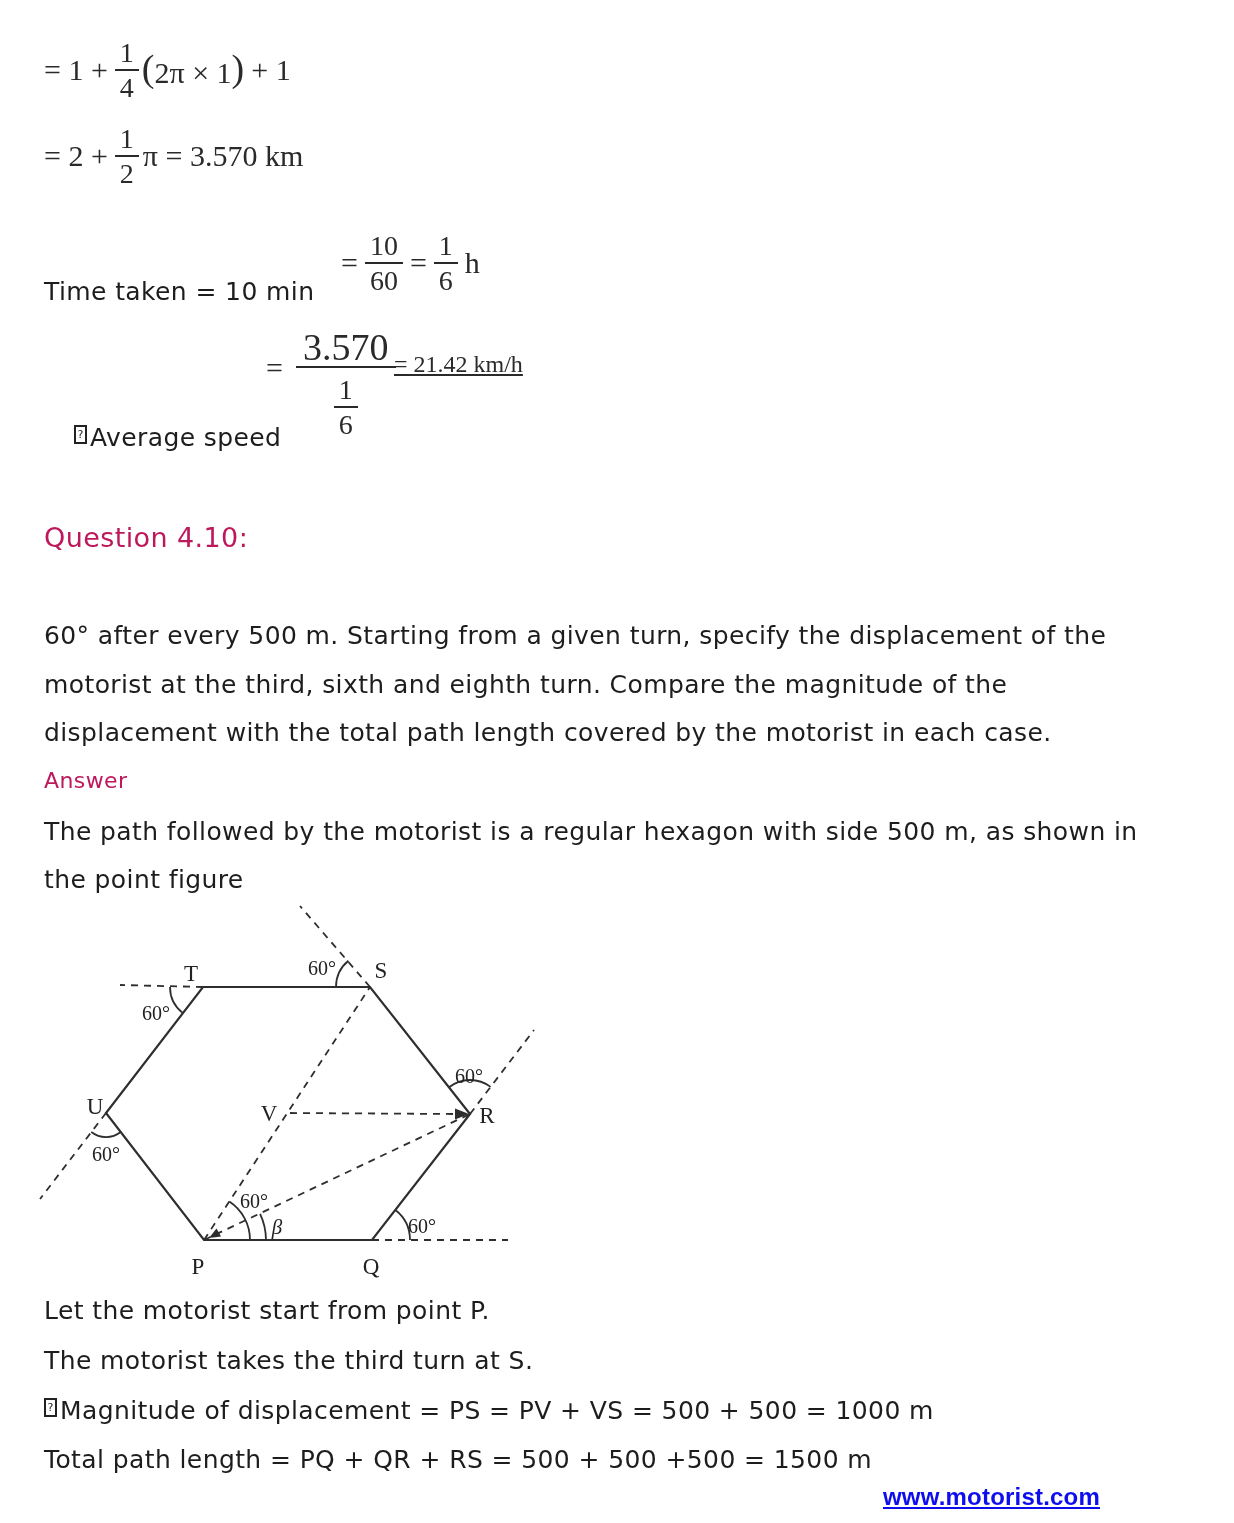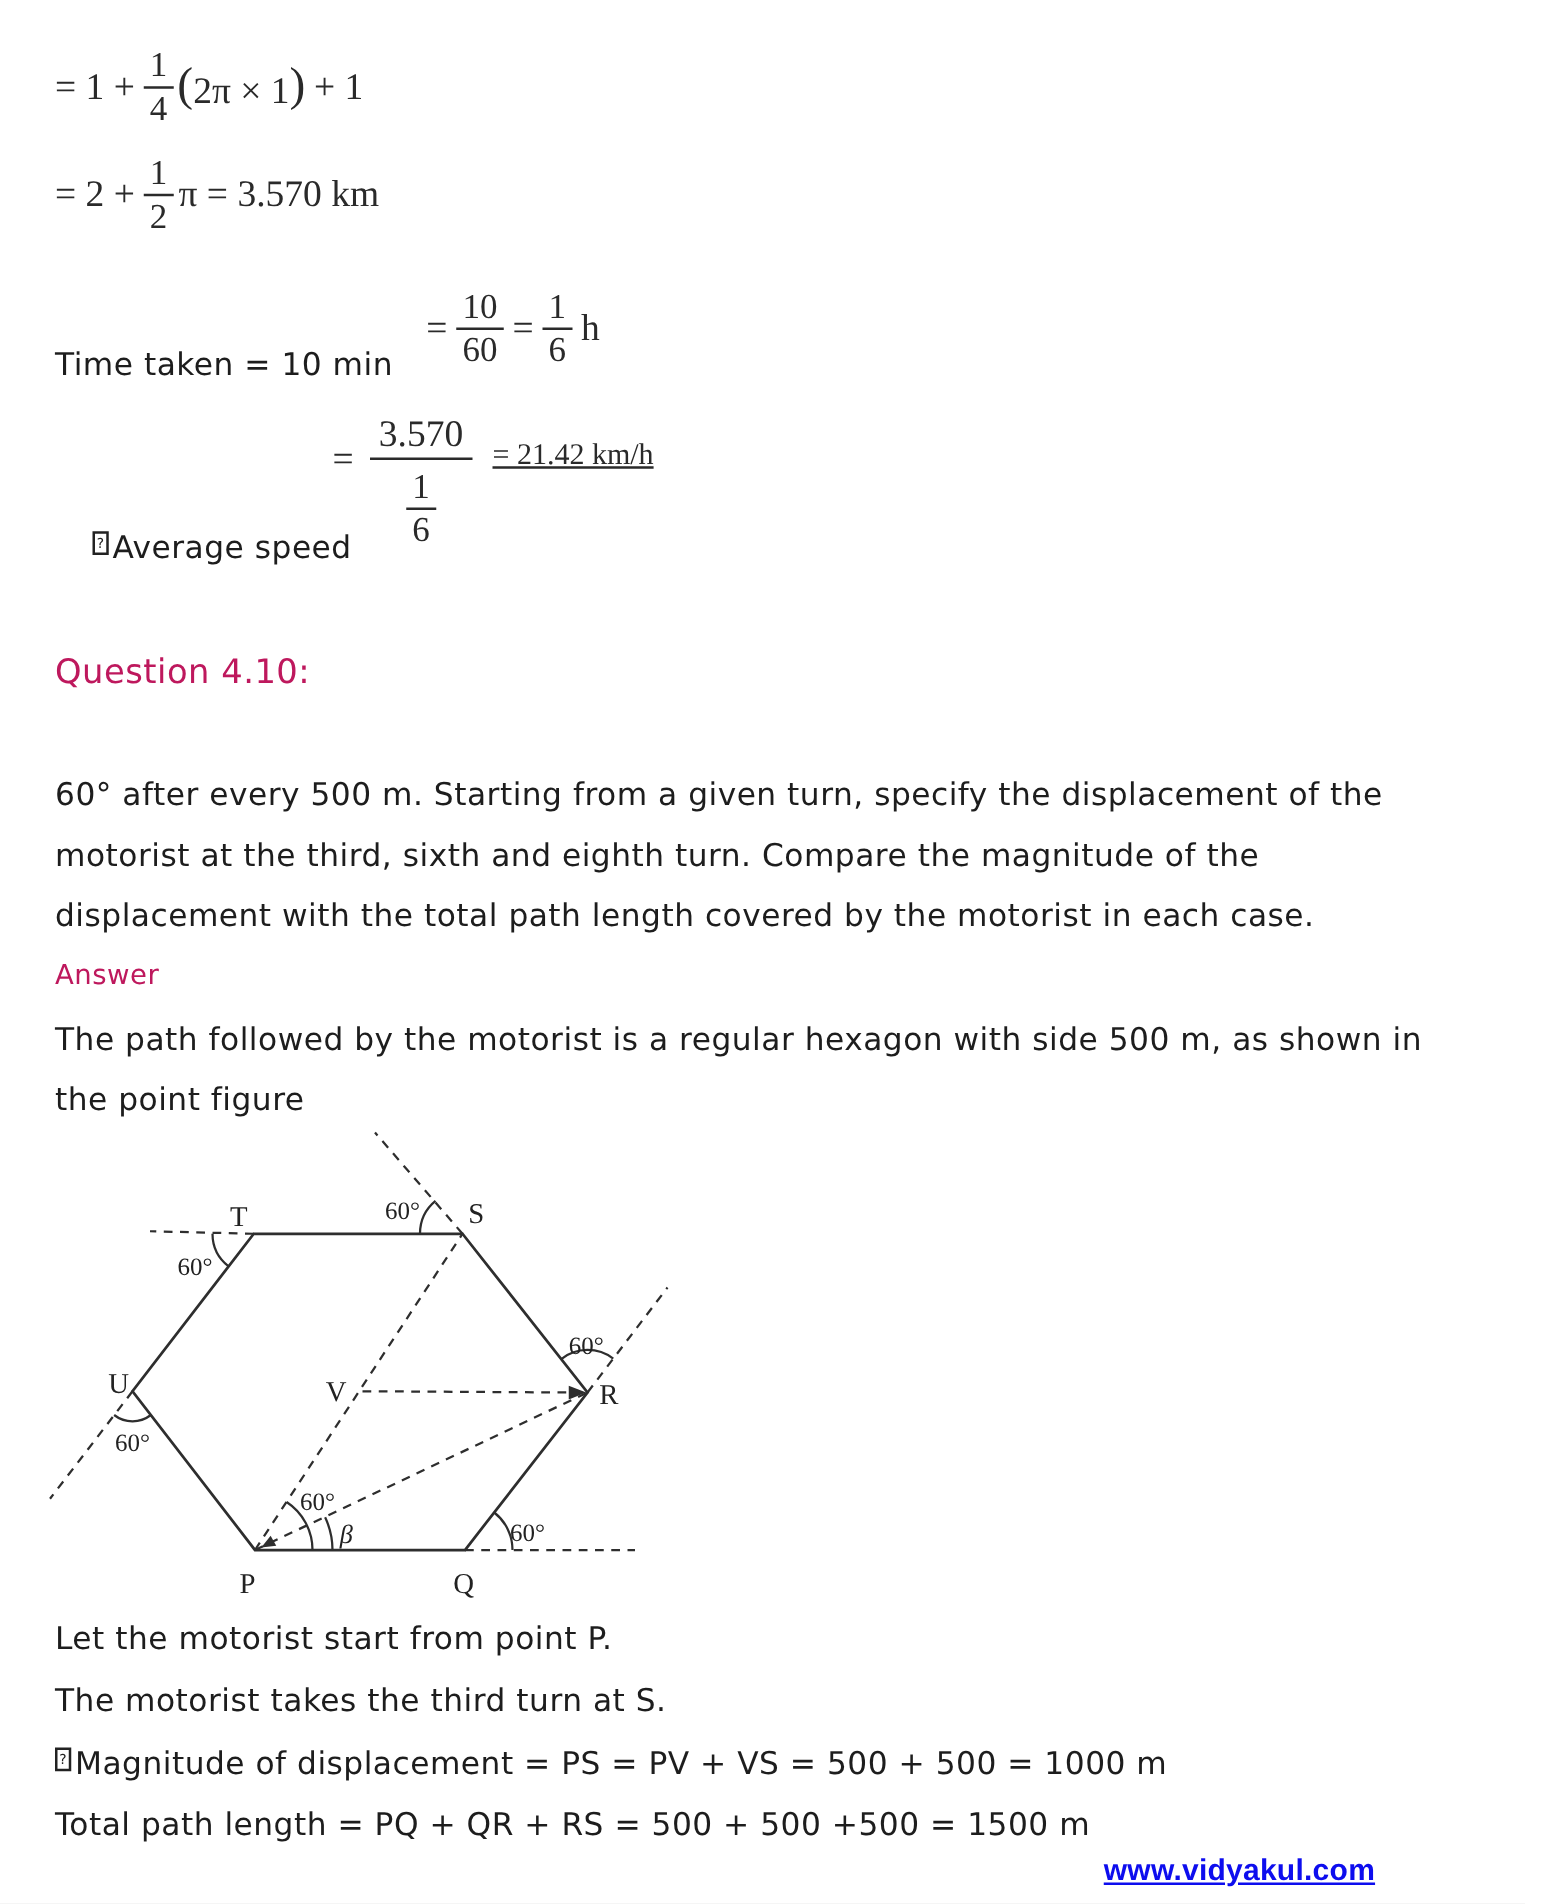"3.570" .bigfrac .bnum { font-size: 30px -> 38px }
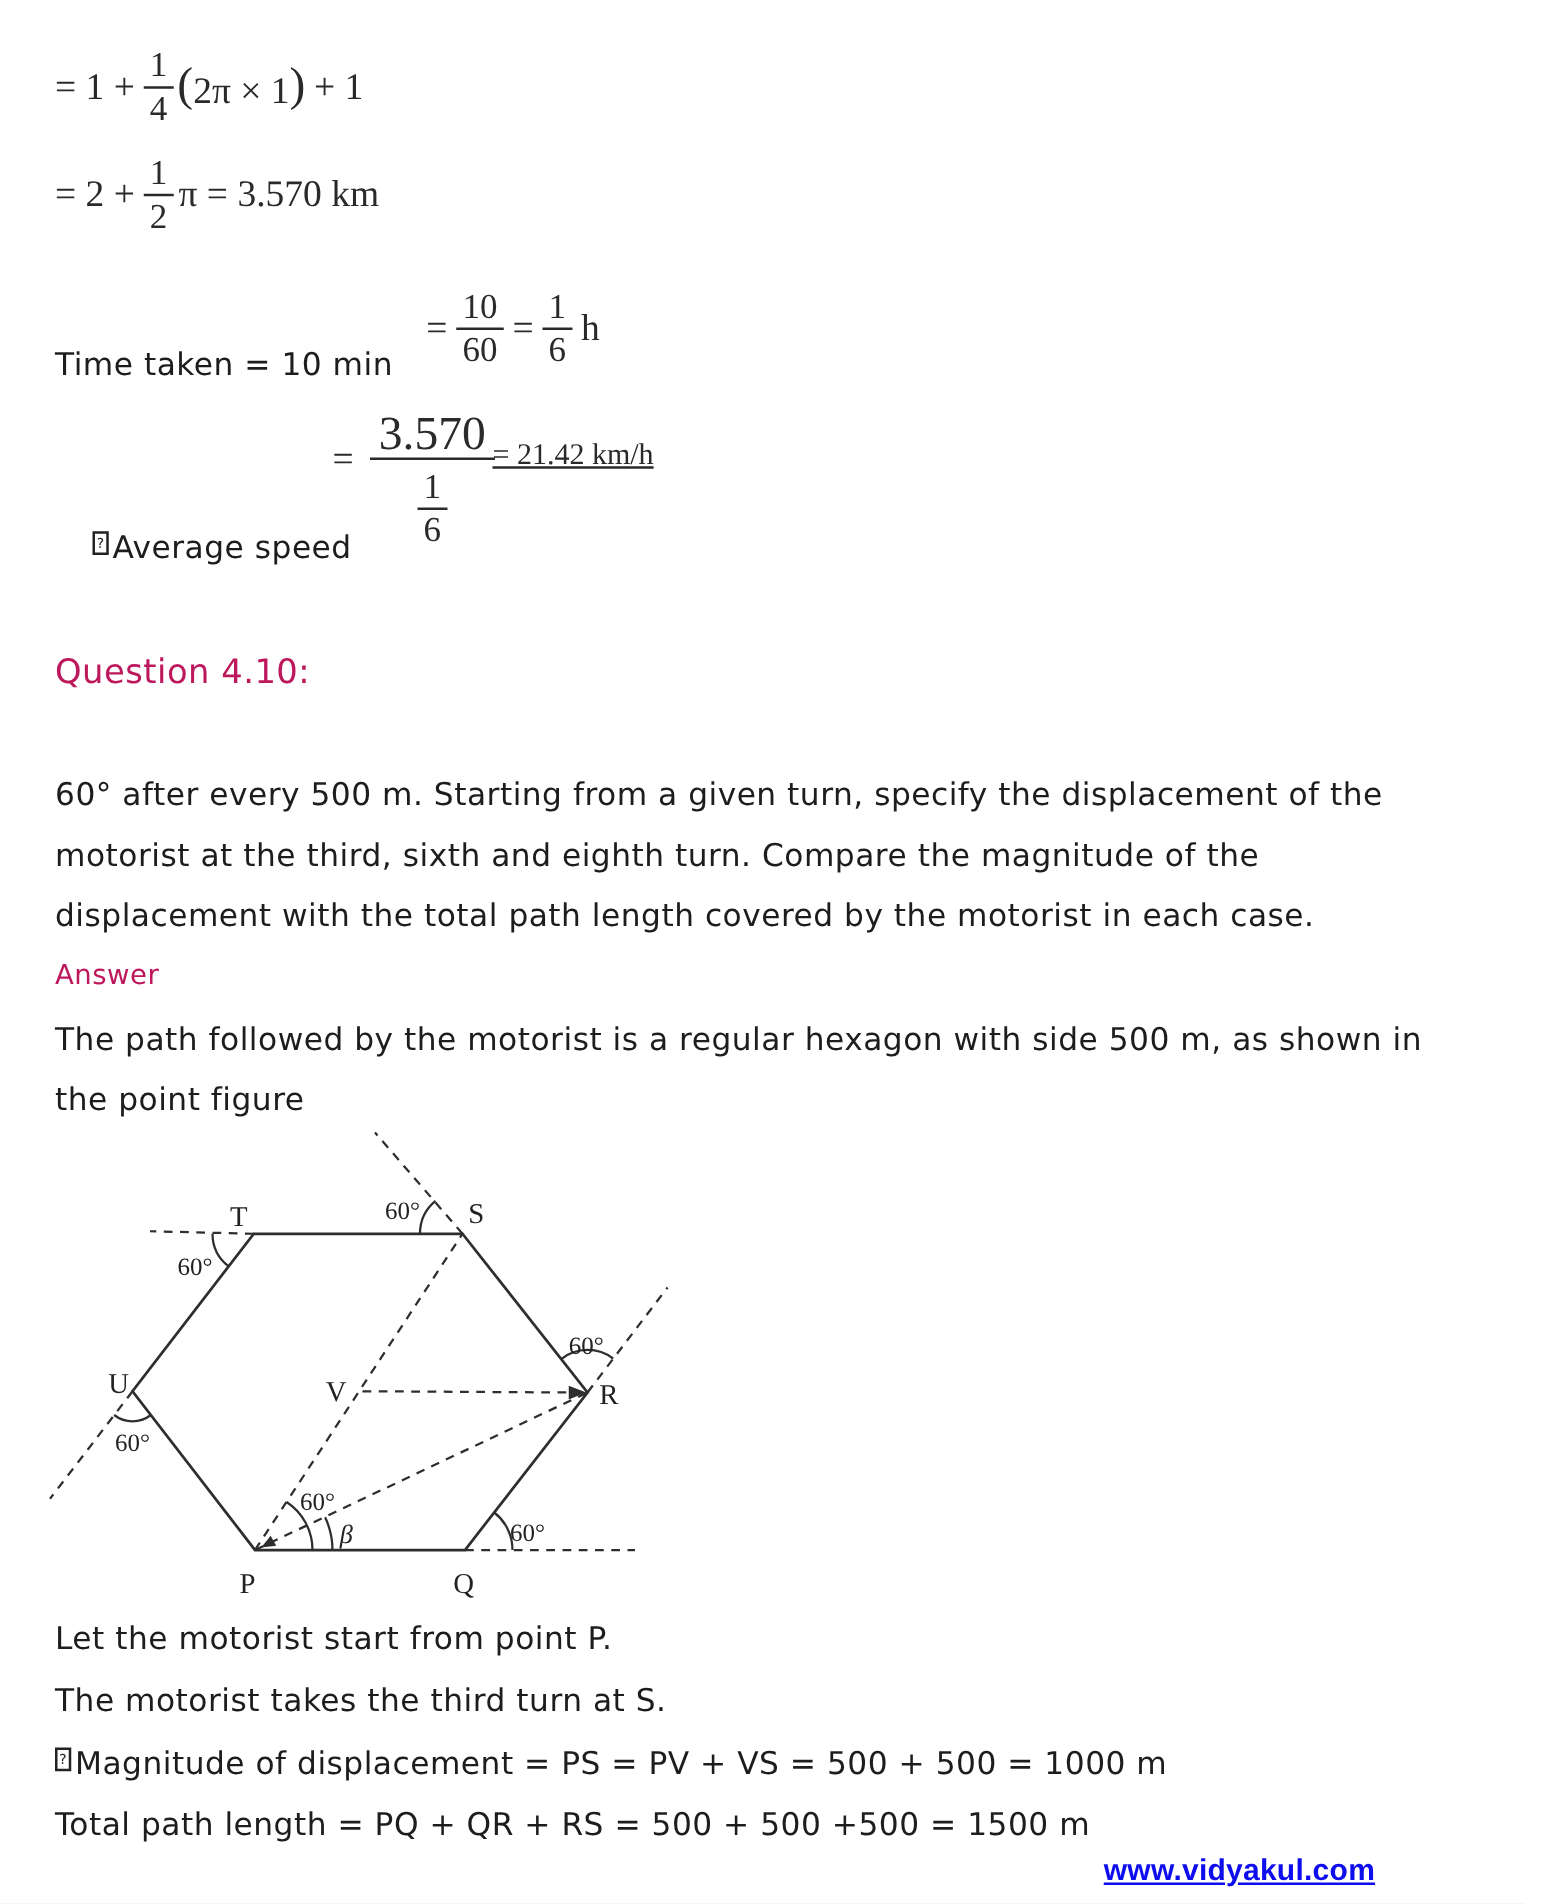"www.vidyakul.com" a.abs { text: www.vidyakul.com -> www.motorist.com }
